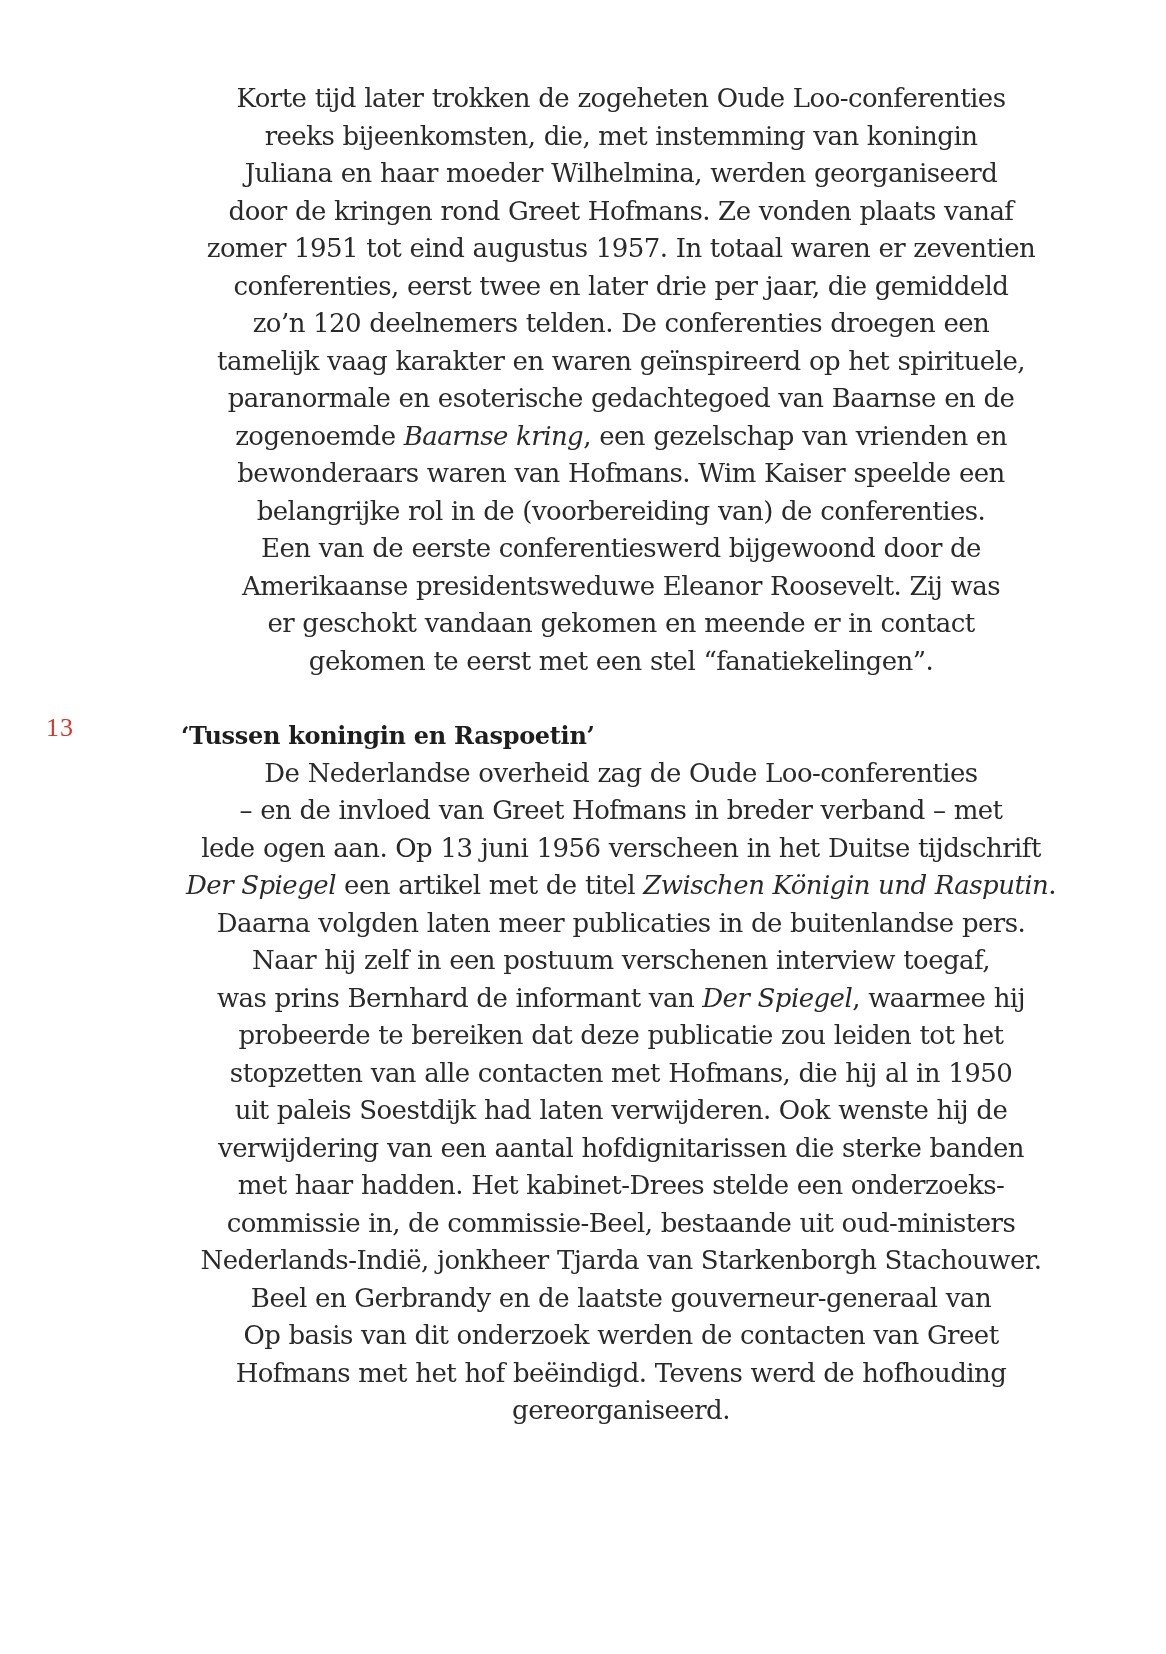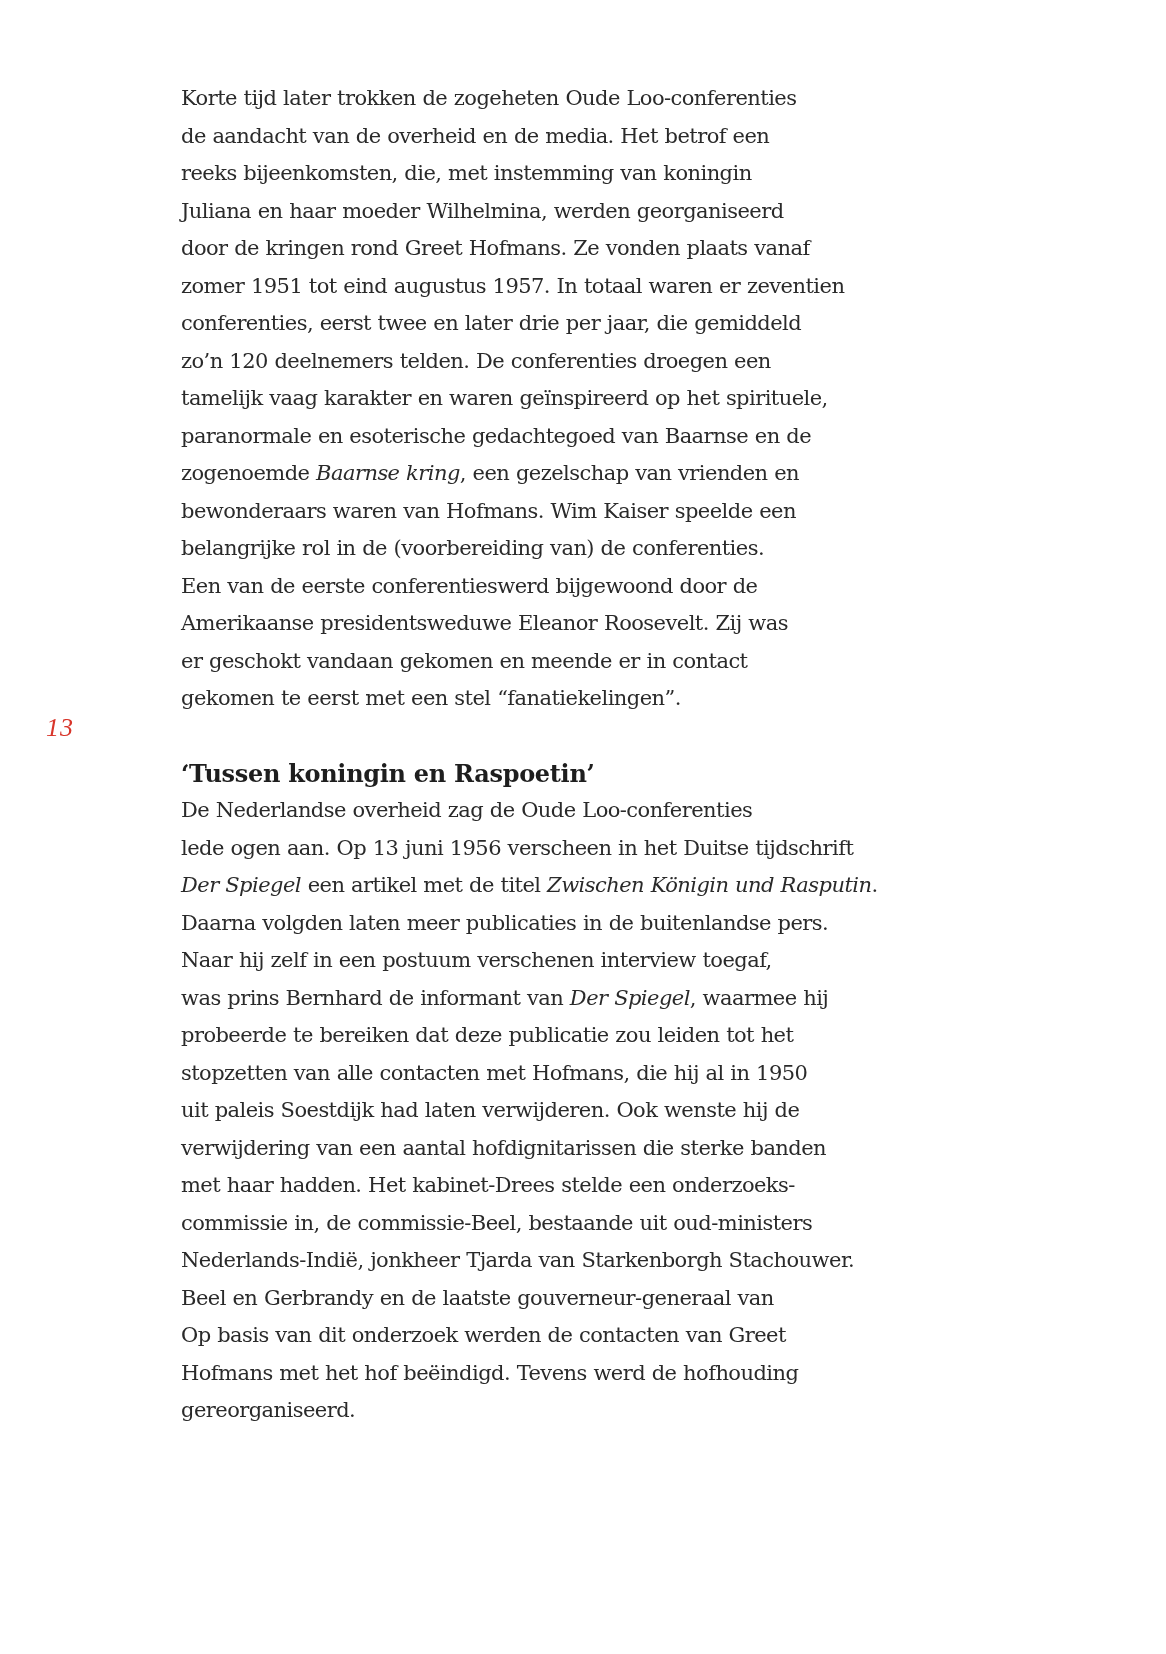"Korte tijd later trokken de" .line { font-size: 21px -> 26px; text-align: none -> center }
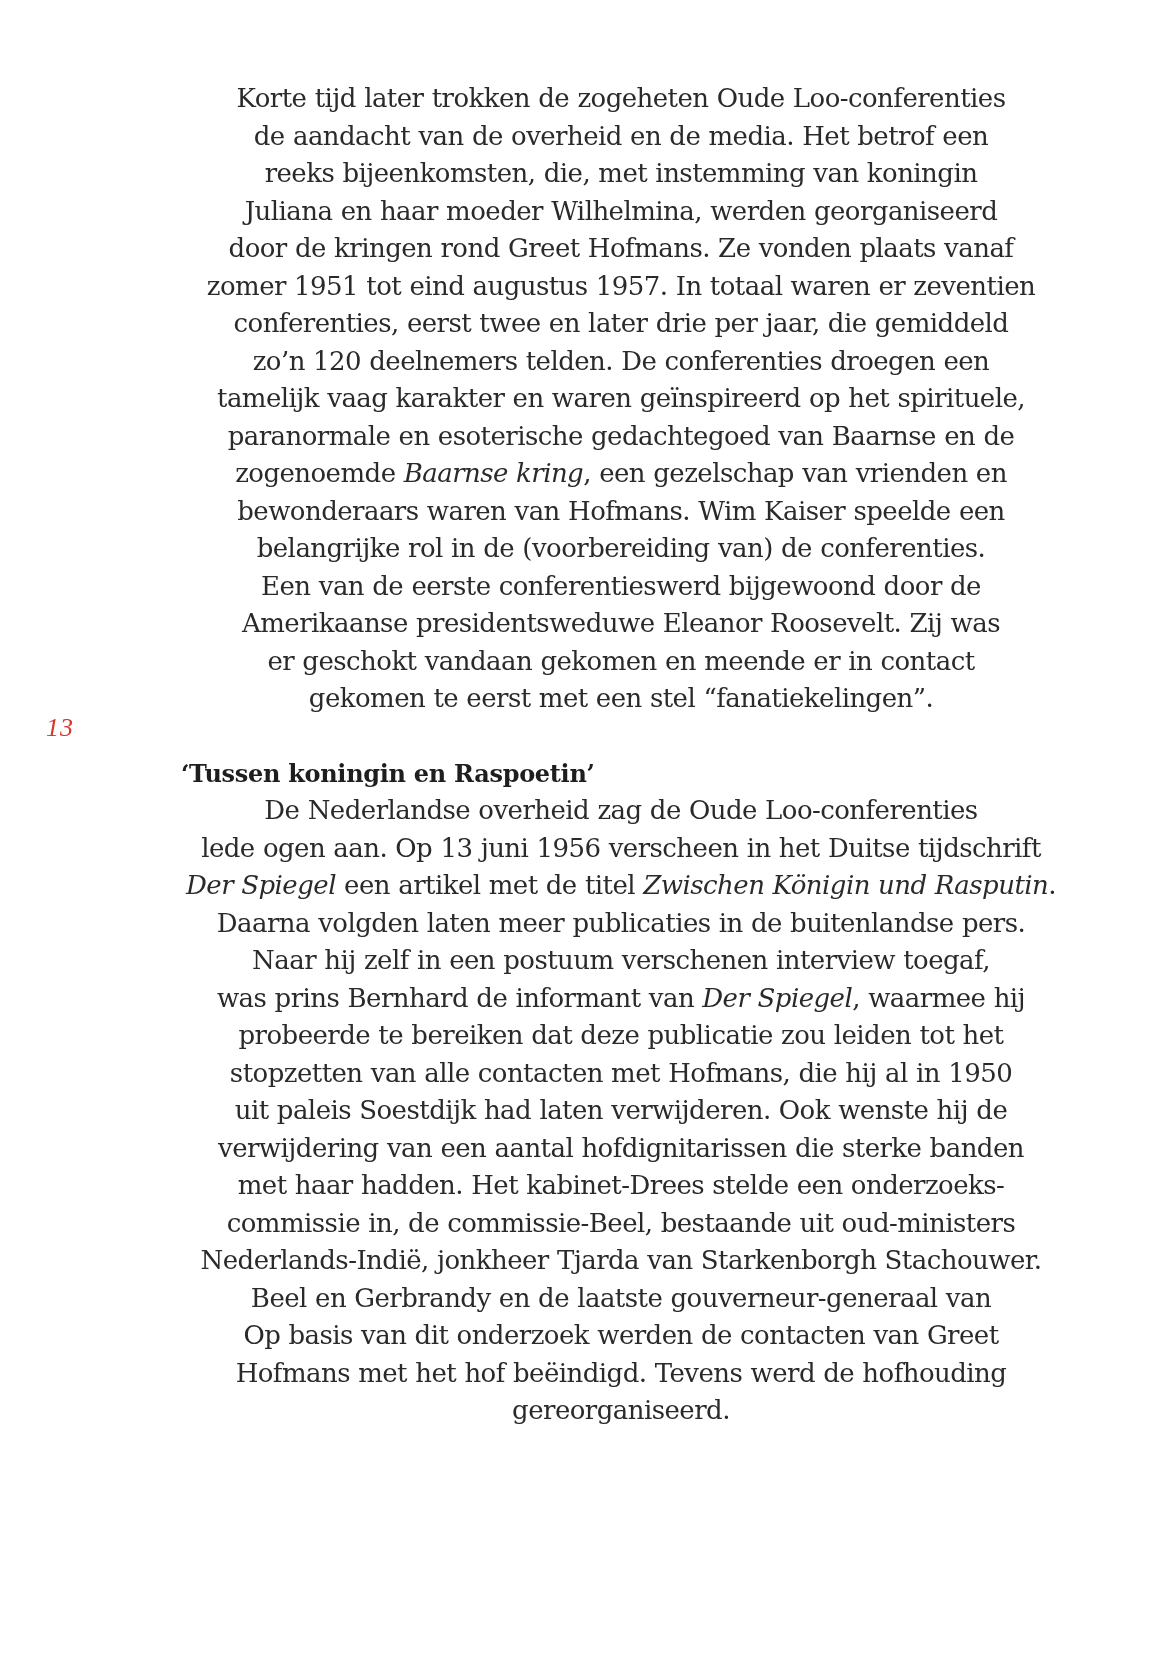"de aandacht van de overheid" span.line { html: <span><span>de aandacht van de overheid en de media. Het betrof een</span></span> -> none }
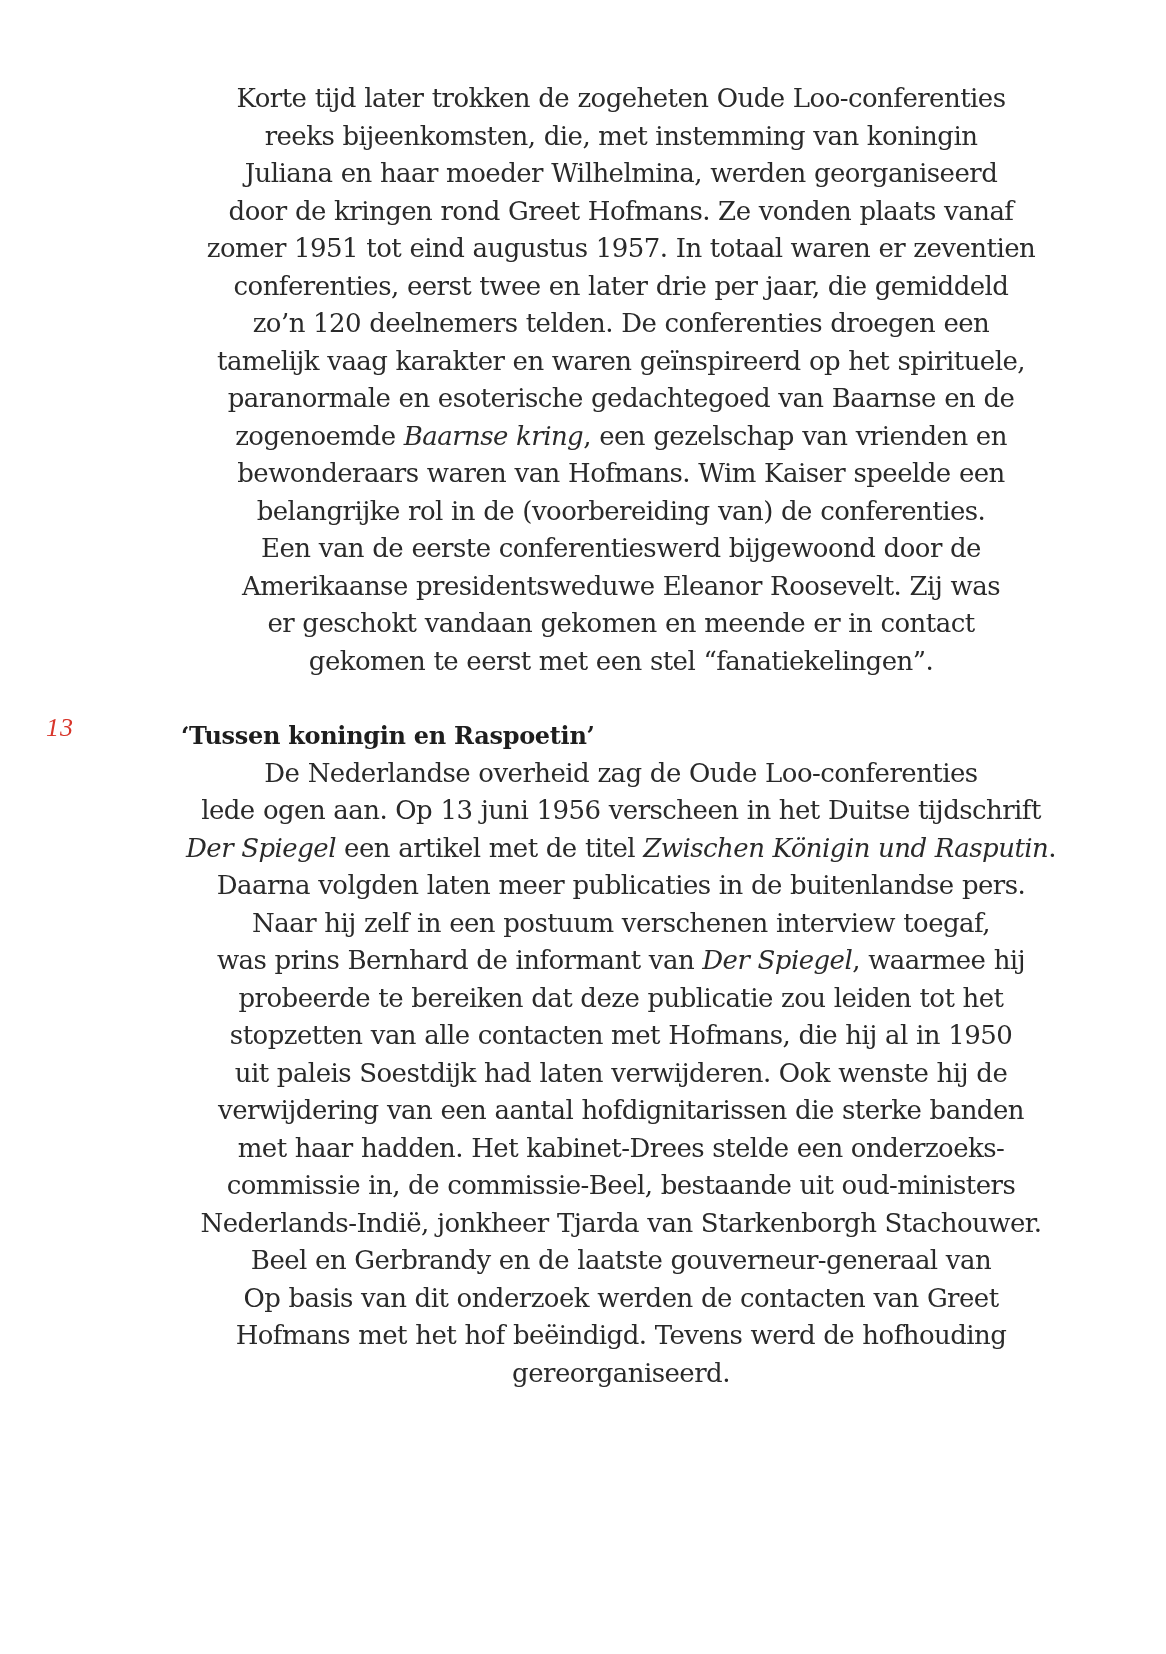"13" .page-number { font-style: italic -> none }
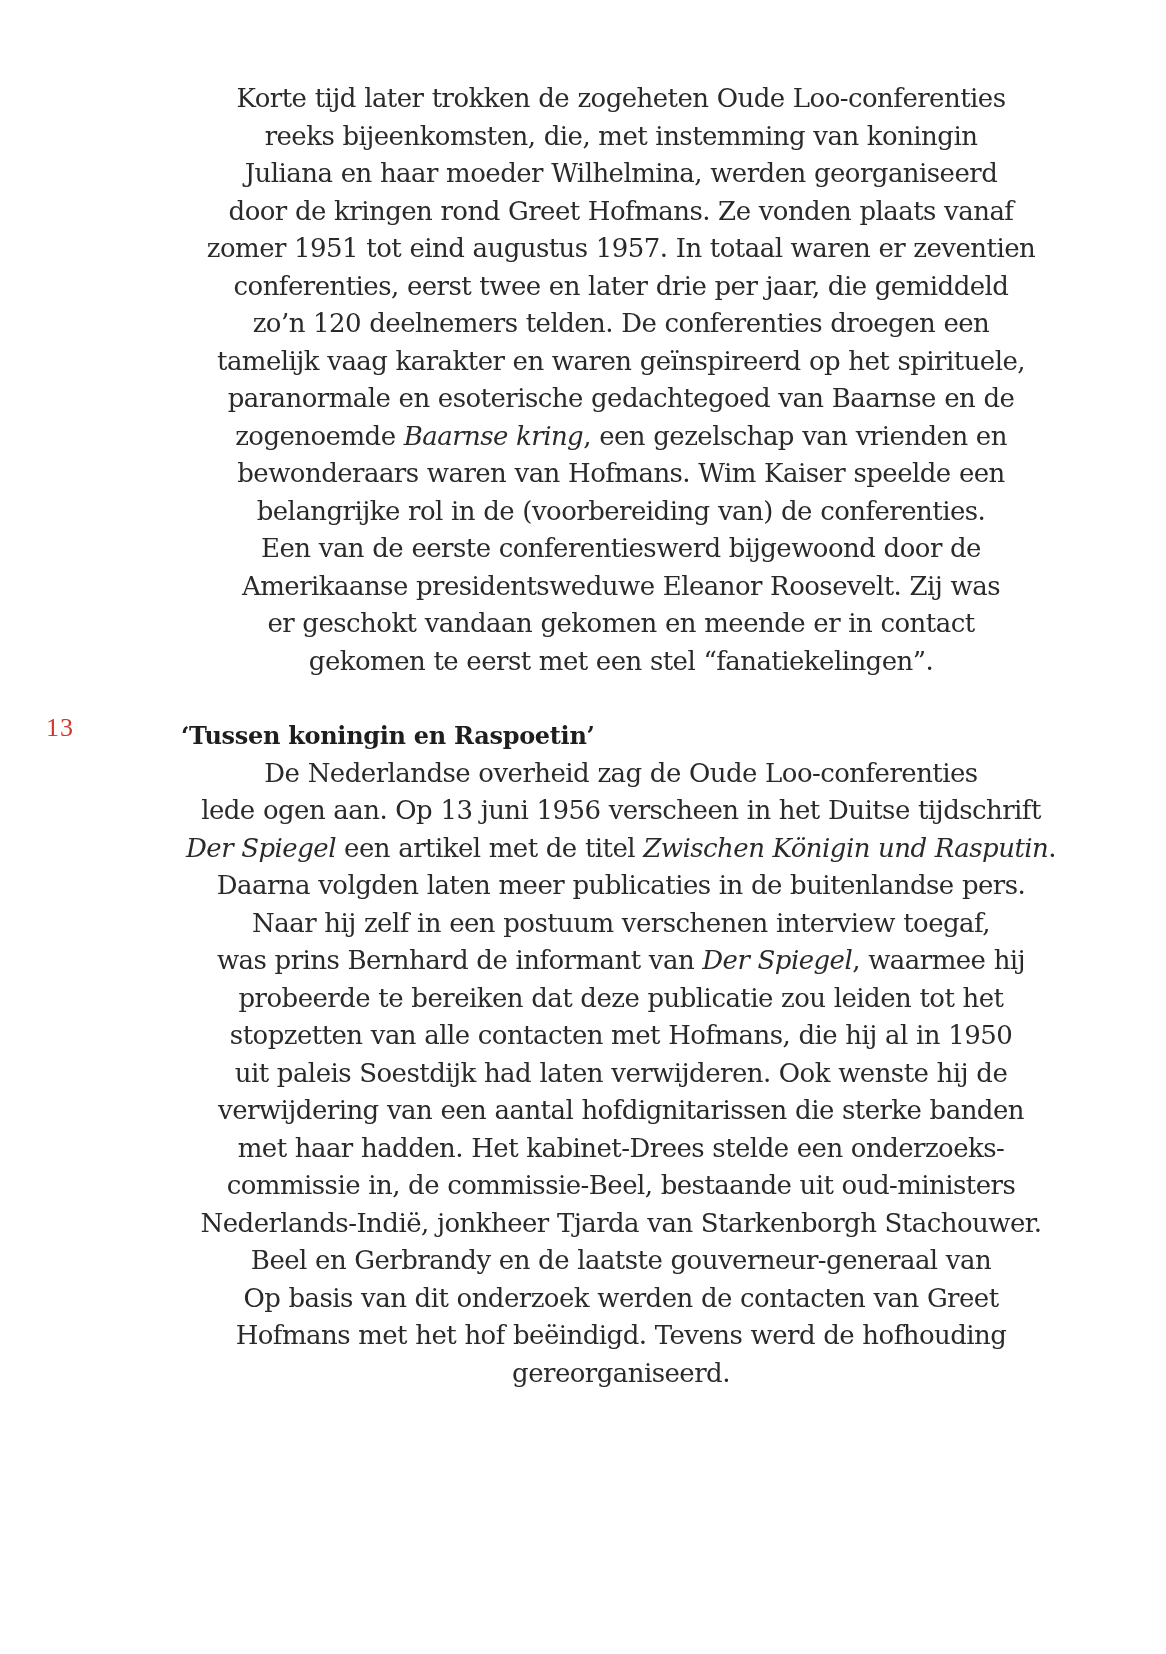"– en de invloed van" span.line { html: none -> <span><span>– en de invloed van Greet Hofmans in breder verband – met</span></span> }
